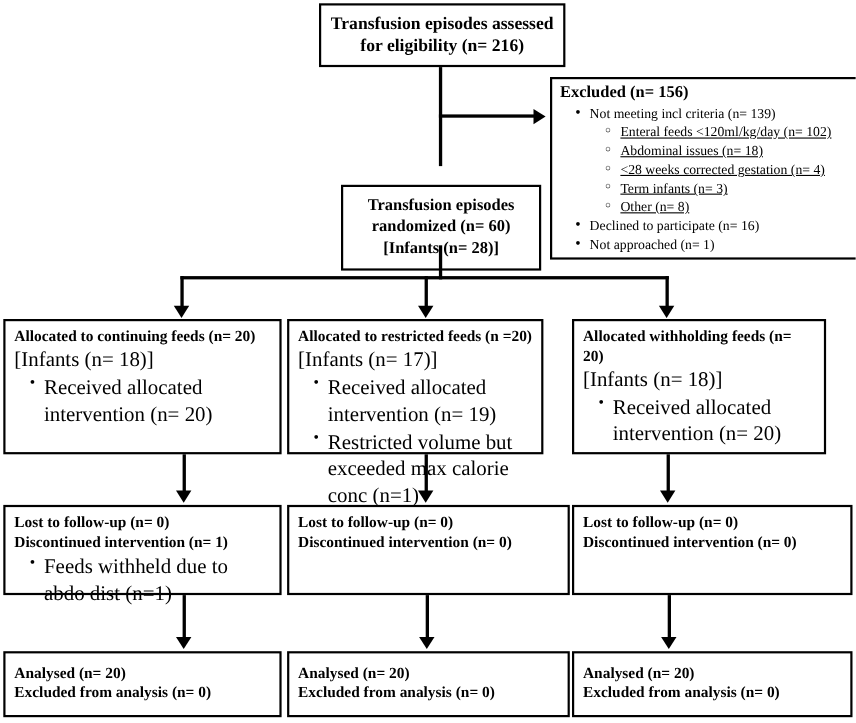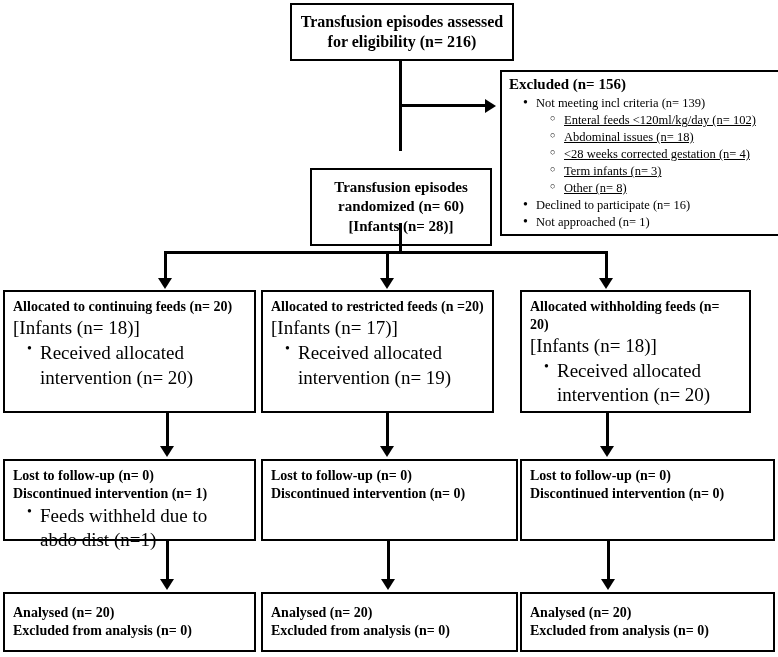"Restricted volume but exceeded max" li { html: none -> <li>Restricted volume but exceeded max calorie conc (n=1)</li> }
